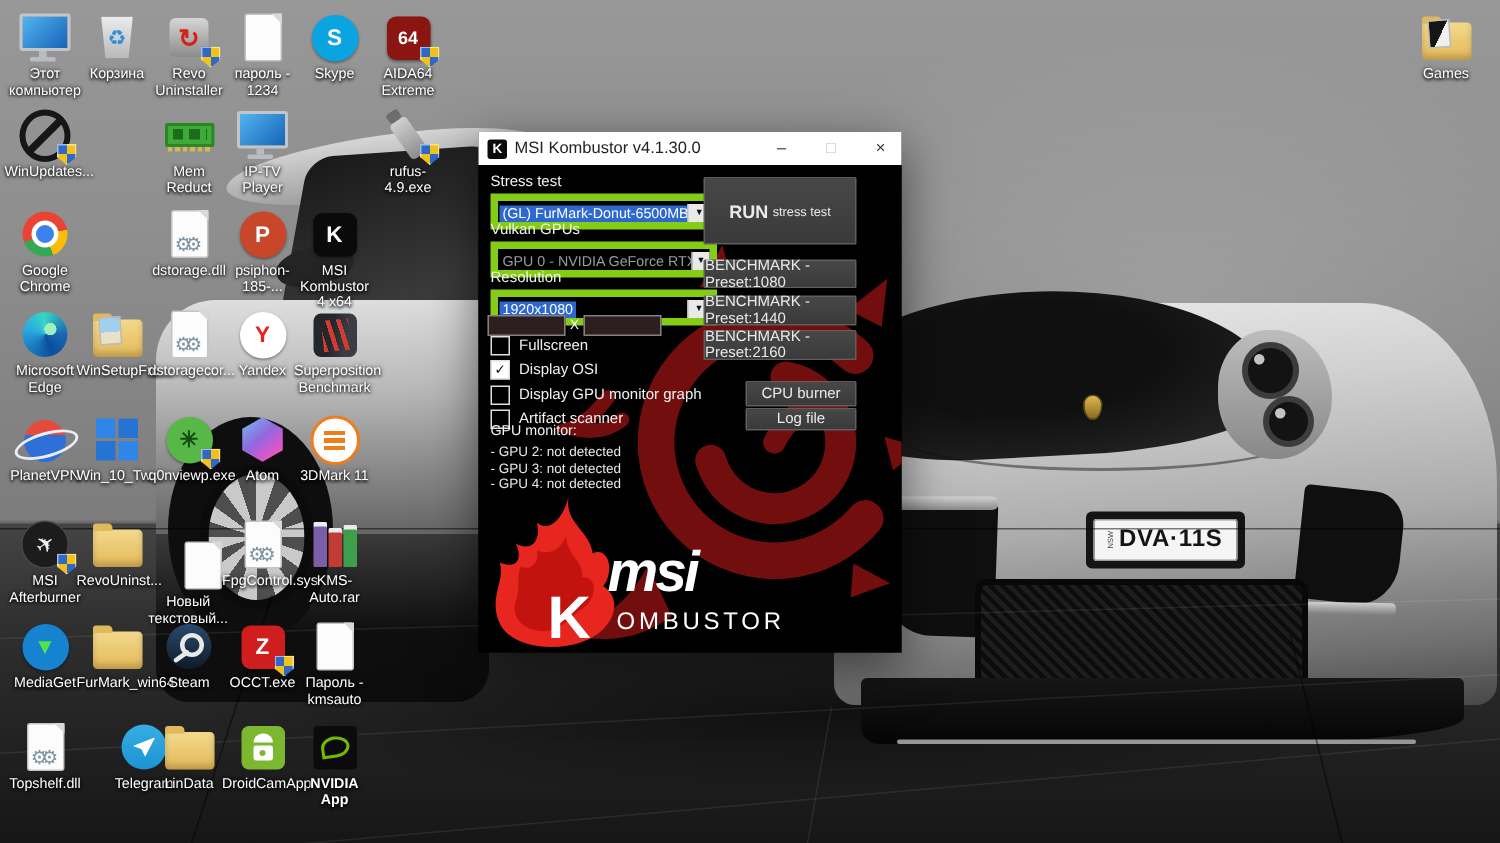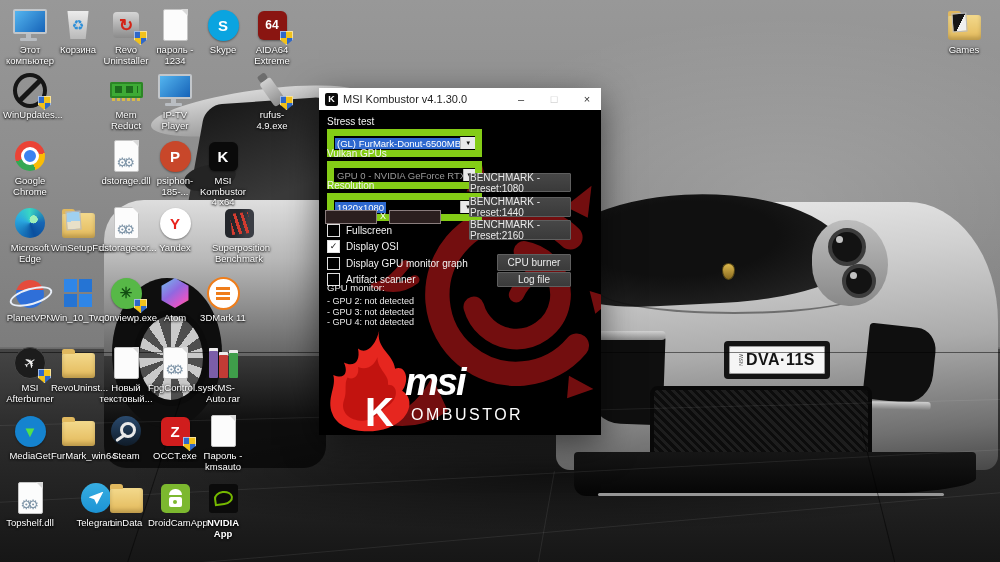"(GL) FurMark-Donut-6500MB" .combo { align-items: center -> flex-end; border: 7px solid #84cc16 -> 5px solid #84cc16 }
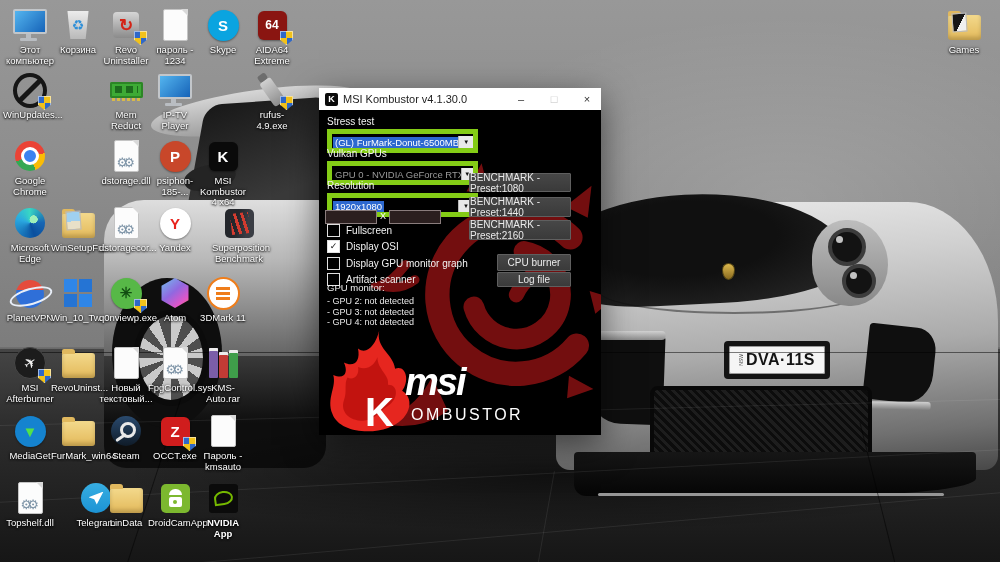"RUN" div.kbtn { html: none -> <div> <span>RUN</span> <span>stress test</span> </div> }
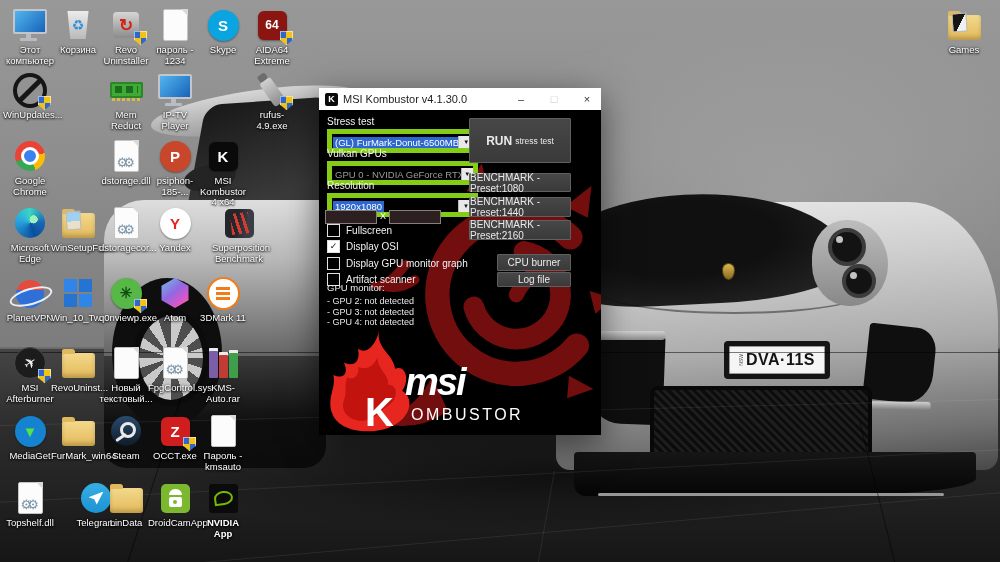"Superposition Benchmark" div.dicon { left: 213px -> 197px }
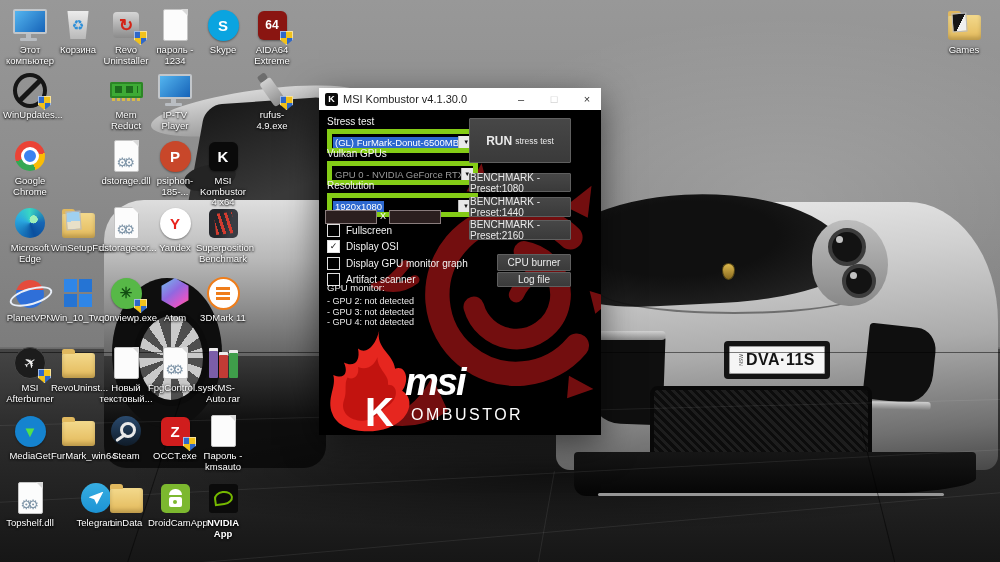"Новый текстовый..." div.dicon { align-items: none -> flex-end; top: 346px -> 360px }
